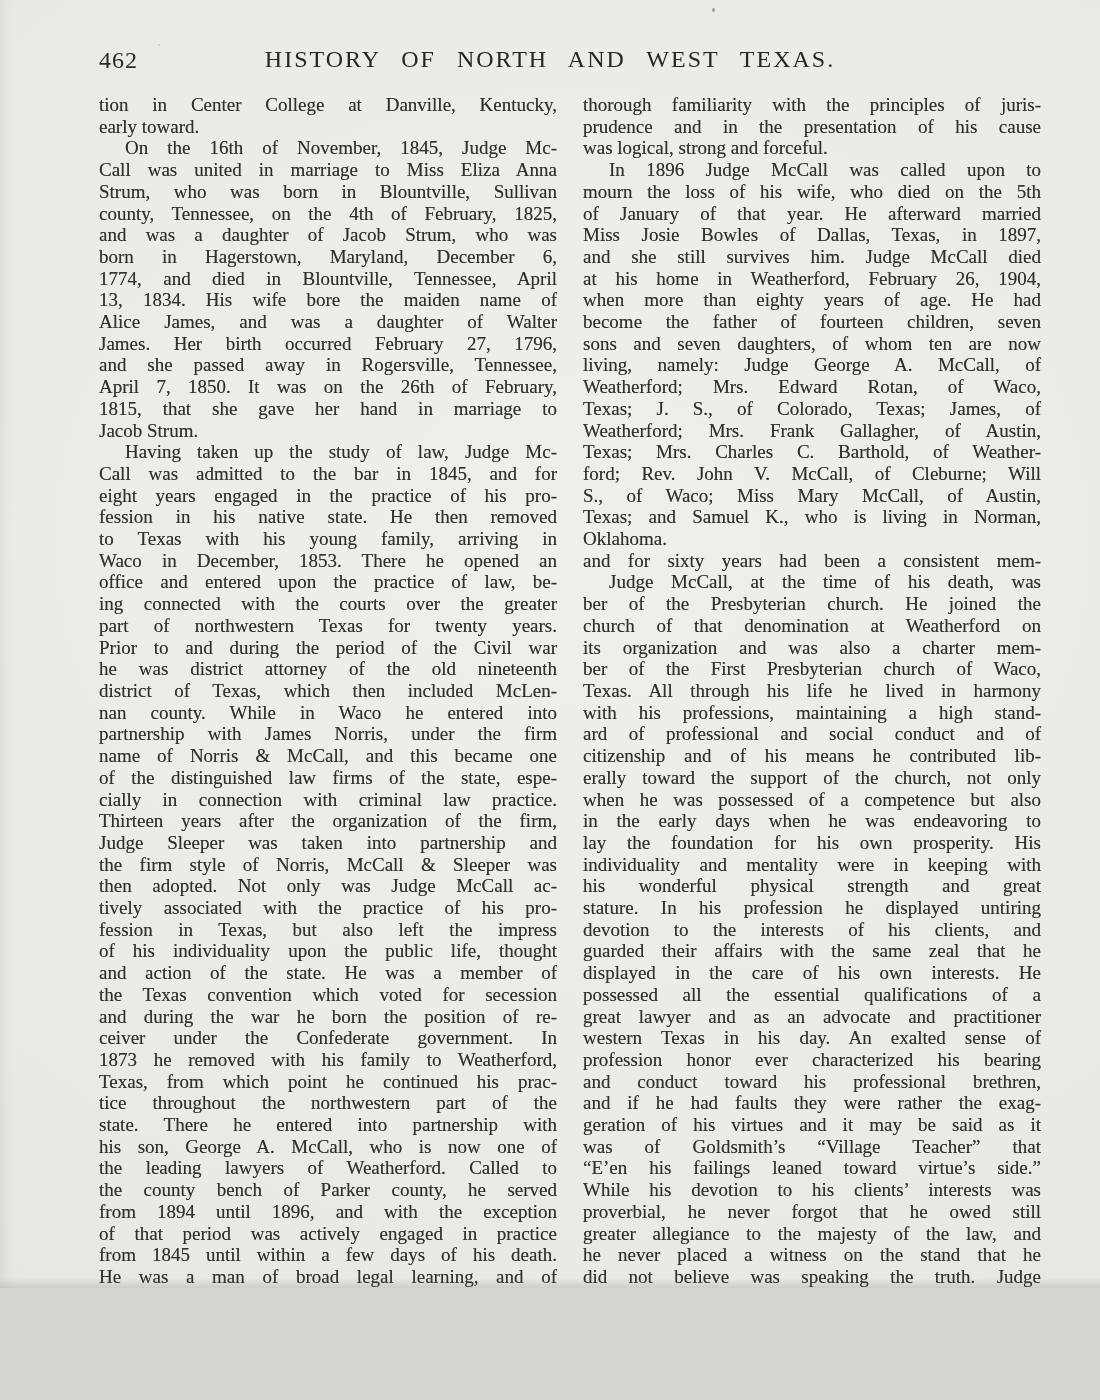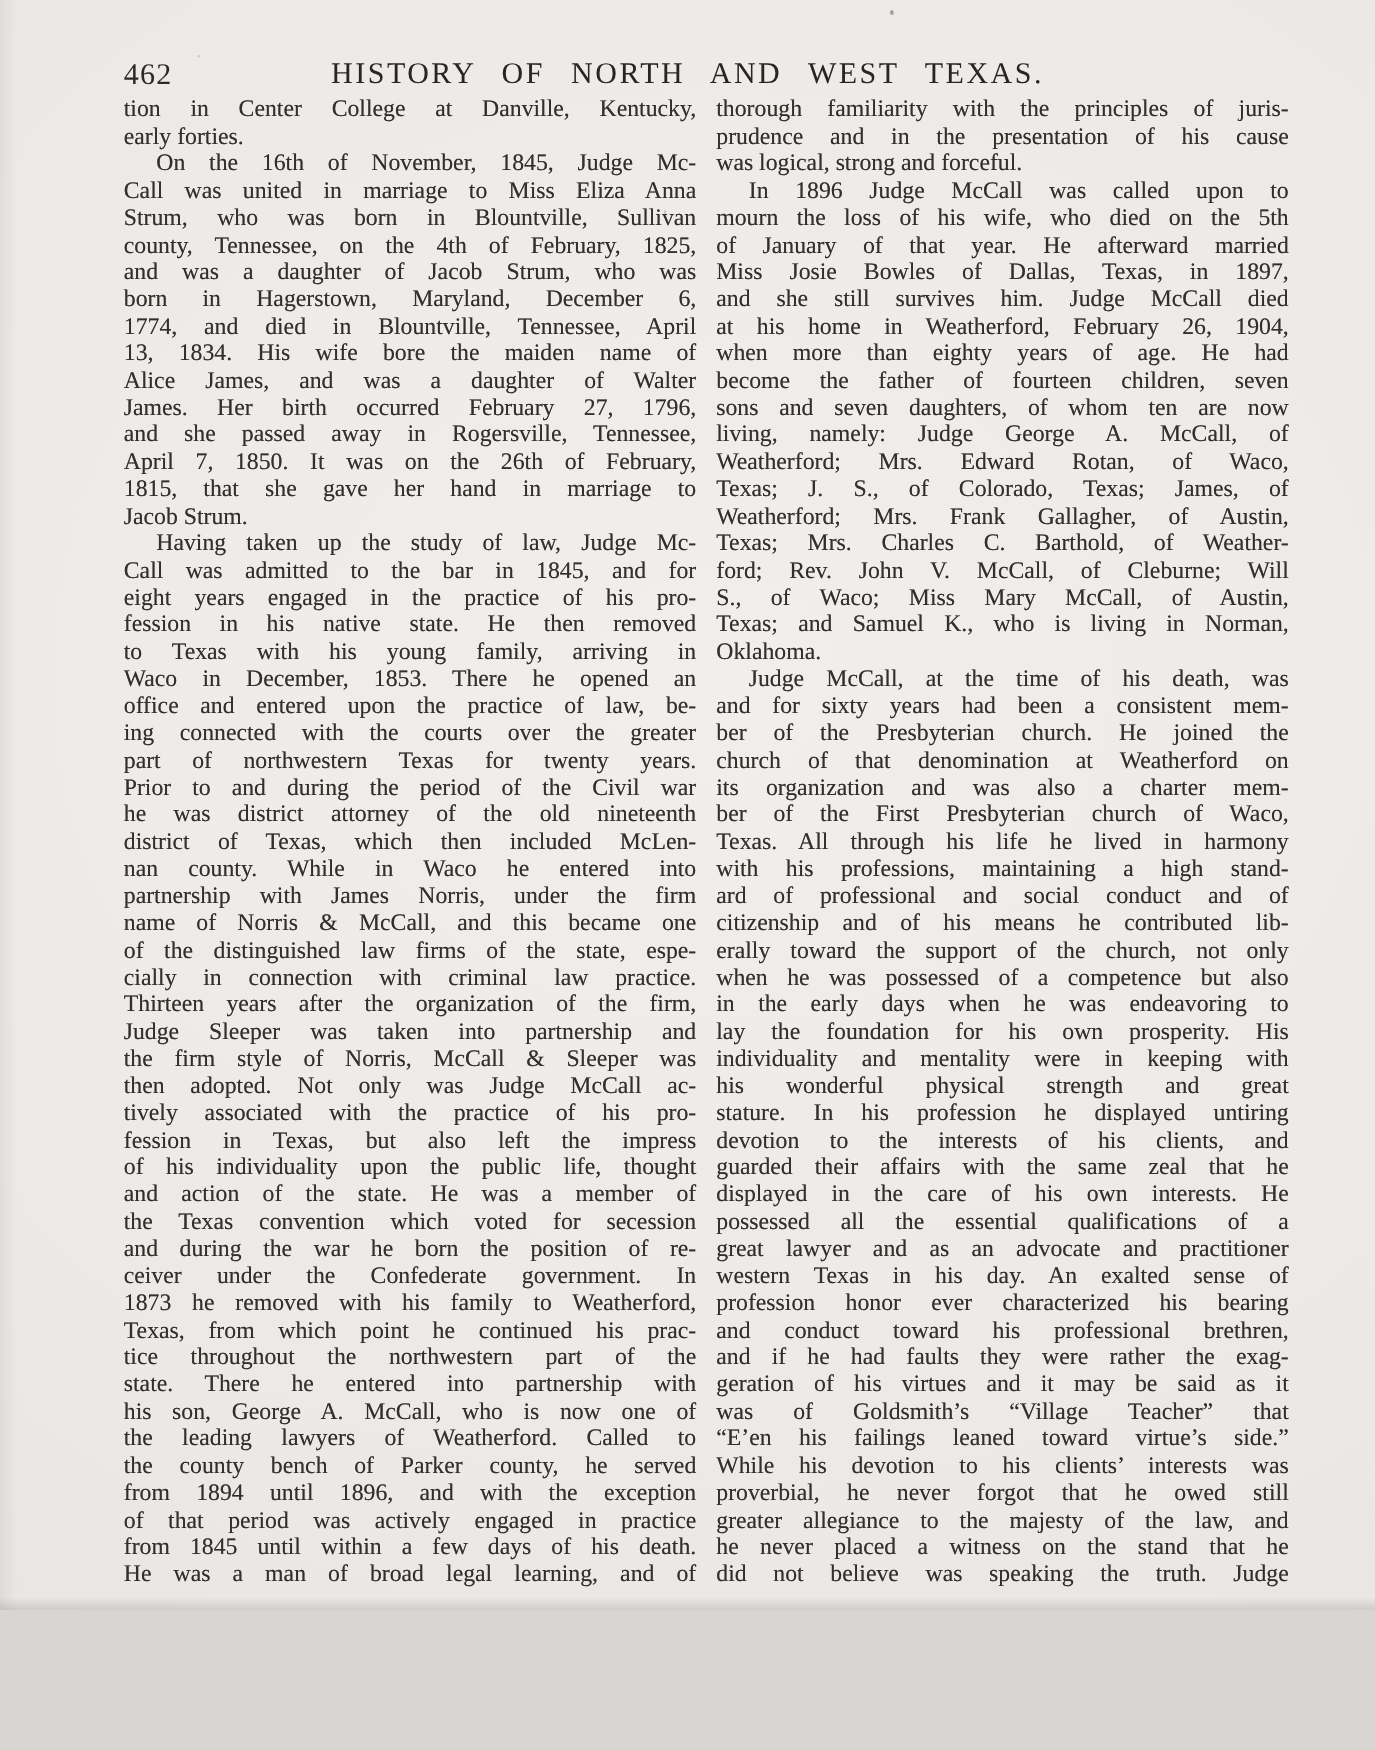"tion in Center College at" .columns { gap: 16px -> 26px; top: 77px -> 94px }
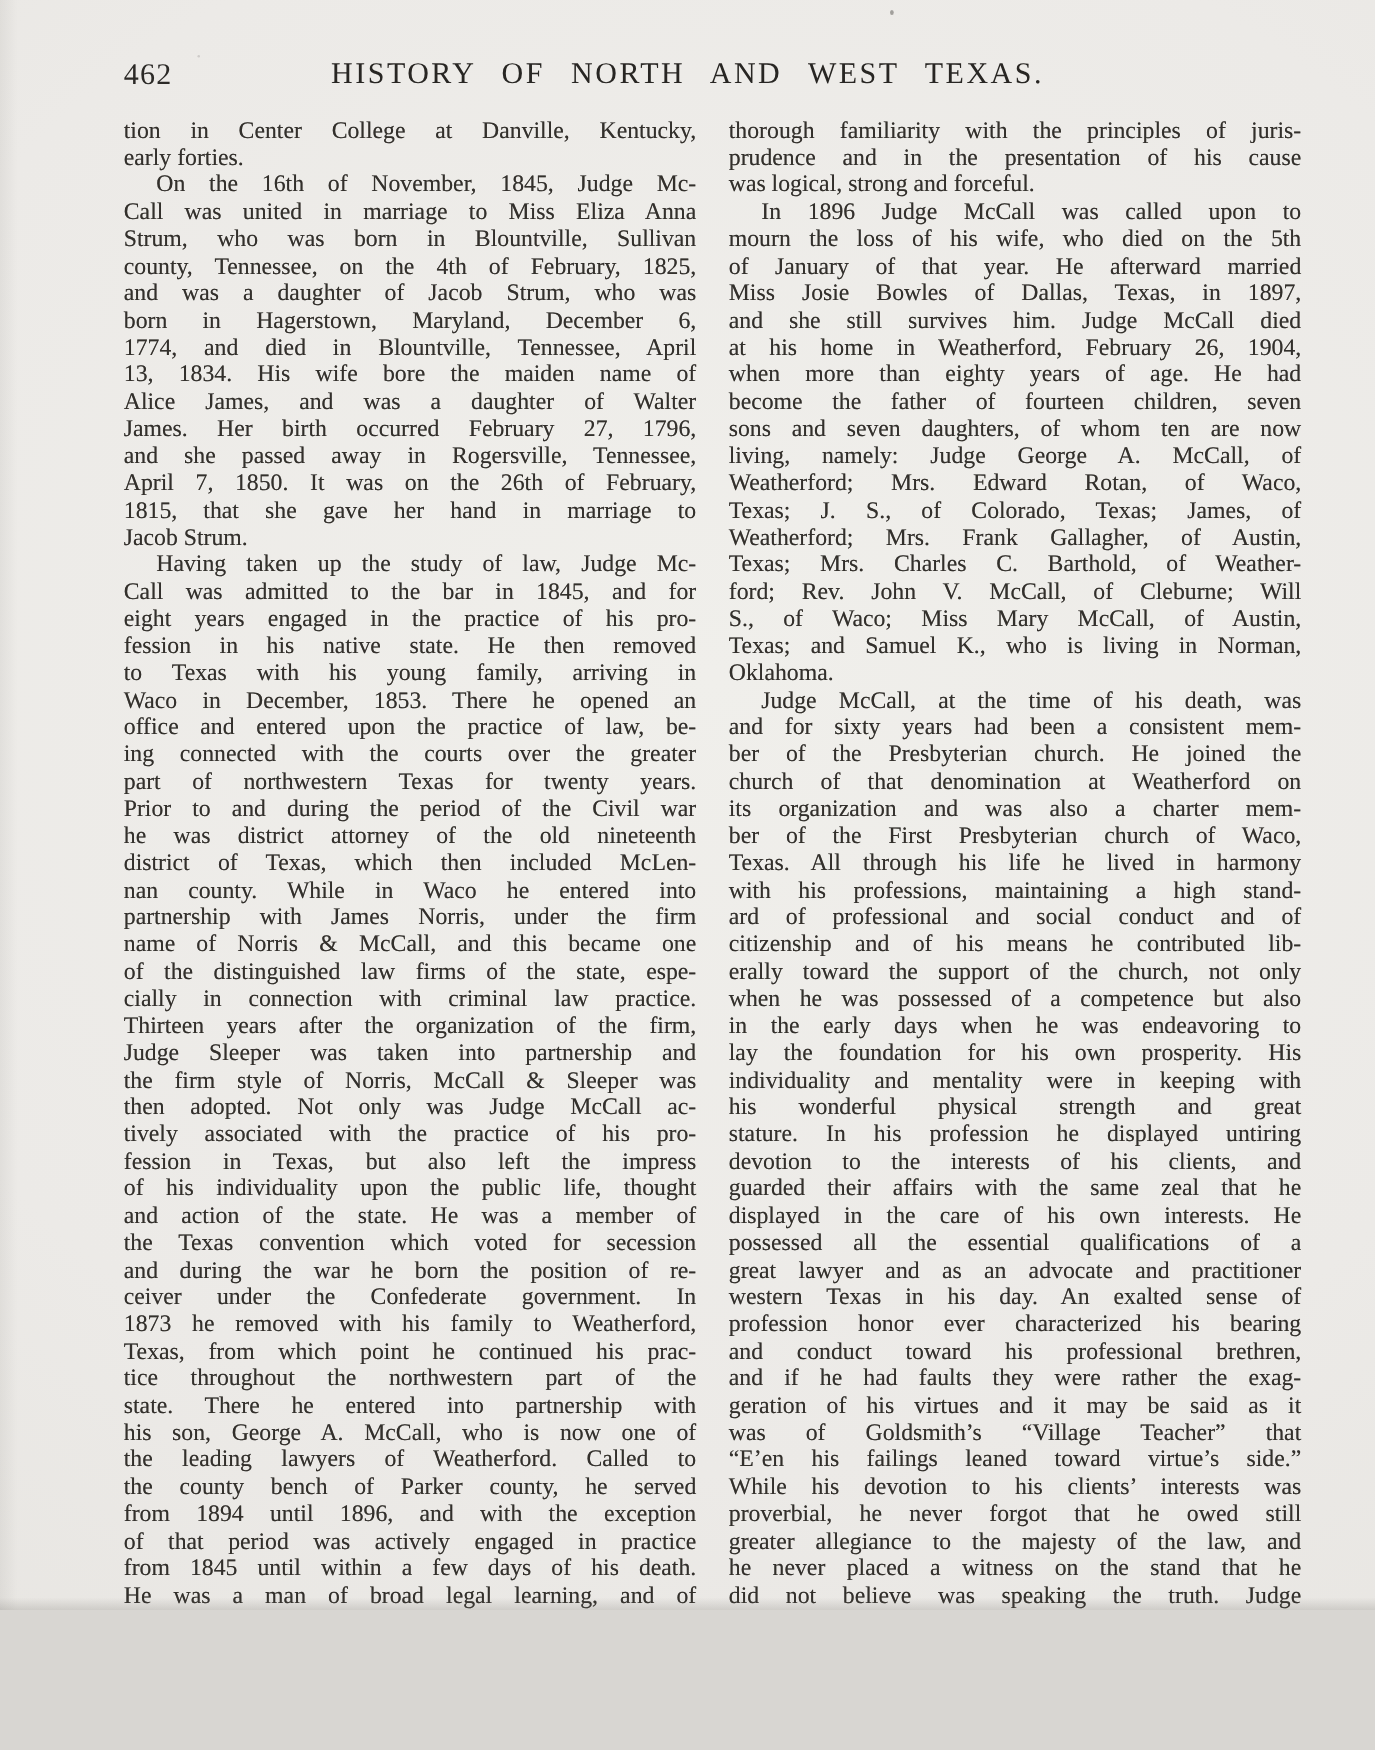"early forties." div.line { text: forties -> toward }
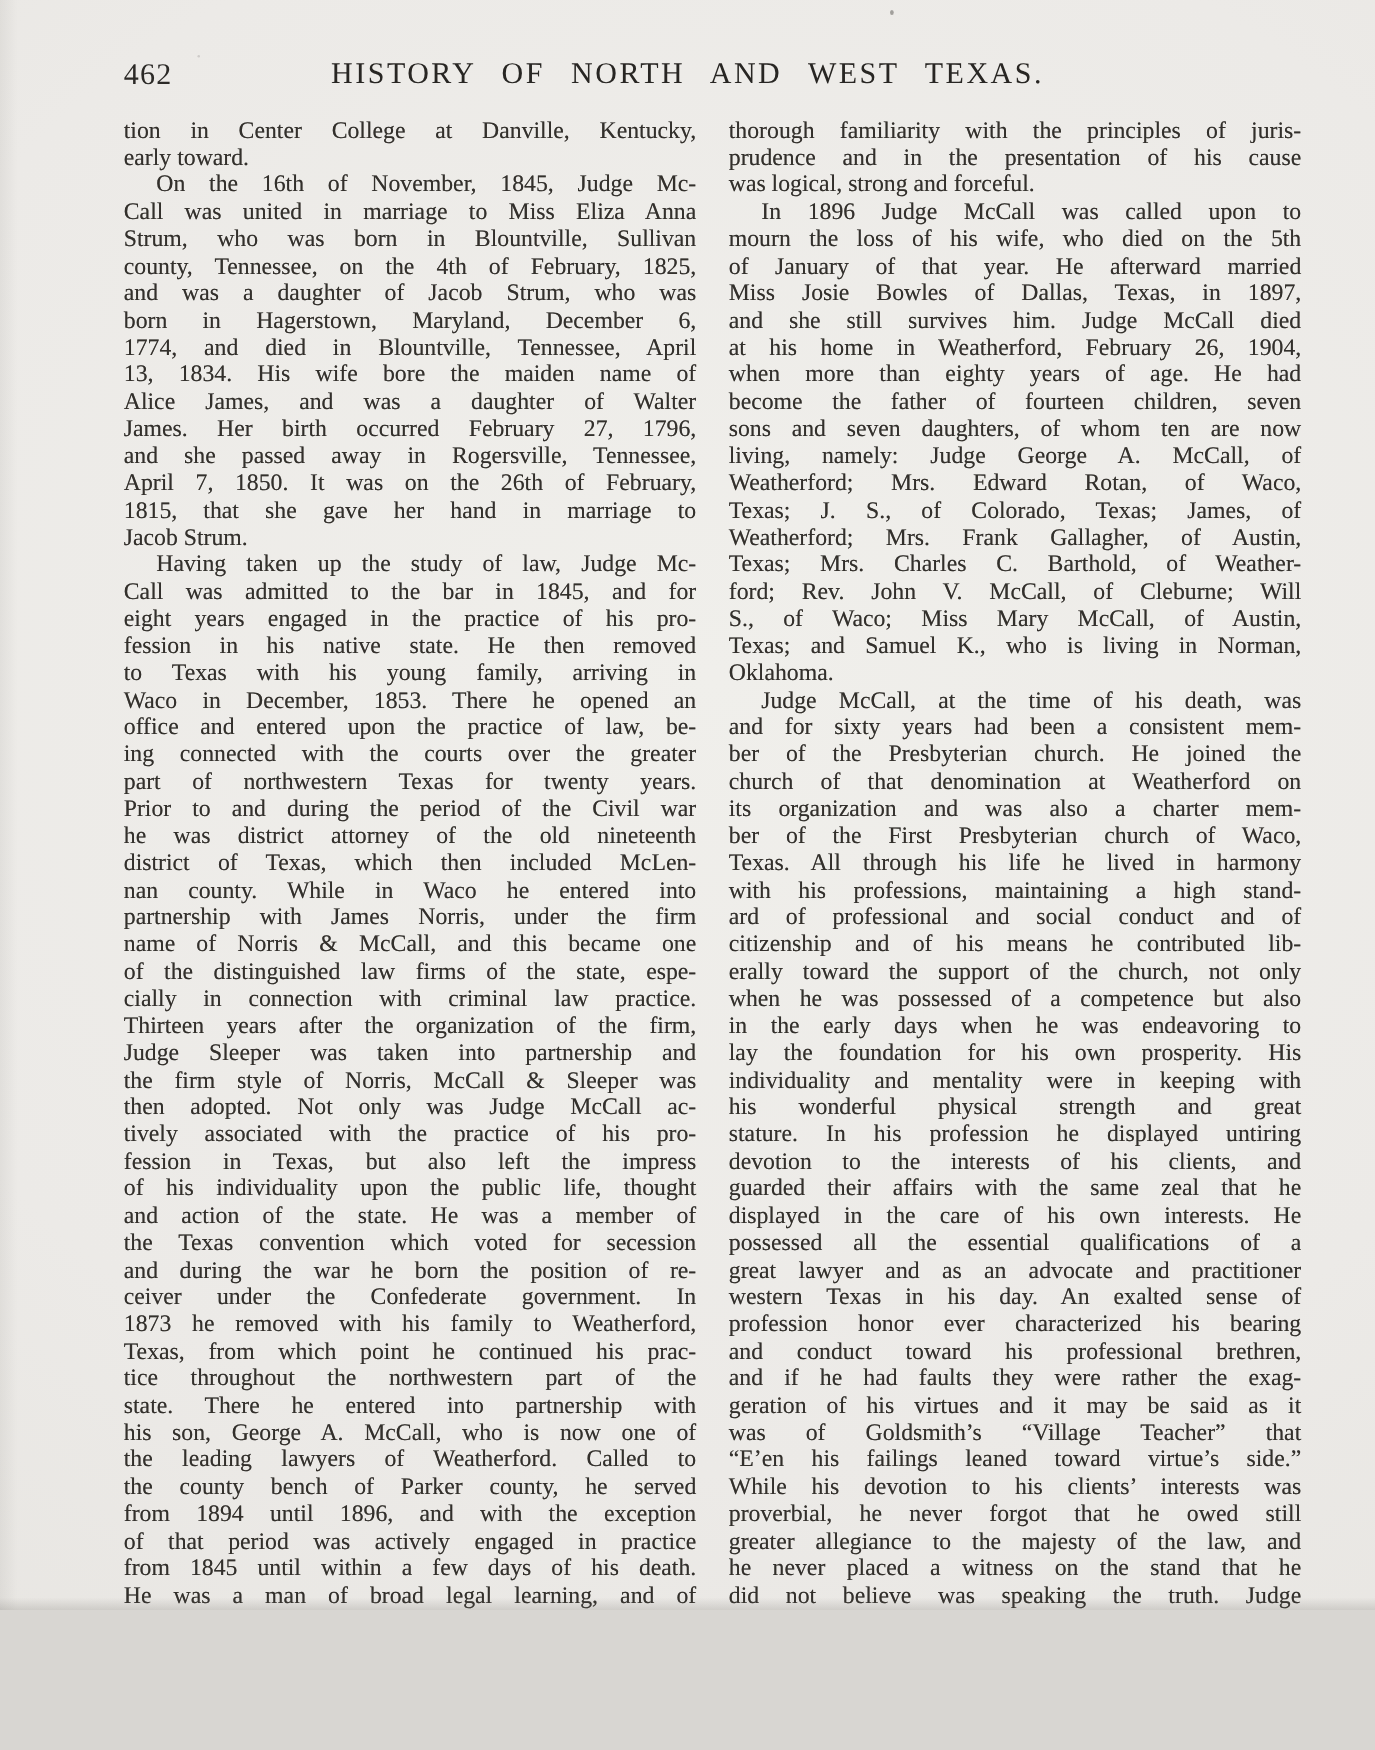"Judge McCall, at the time" div.line { order: before "and for sixty years had" -> after "and for sixty years had" }
